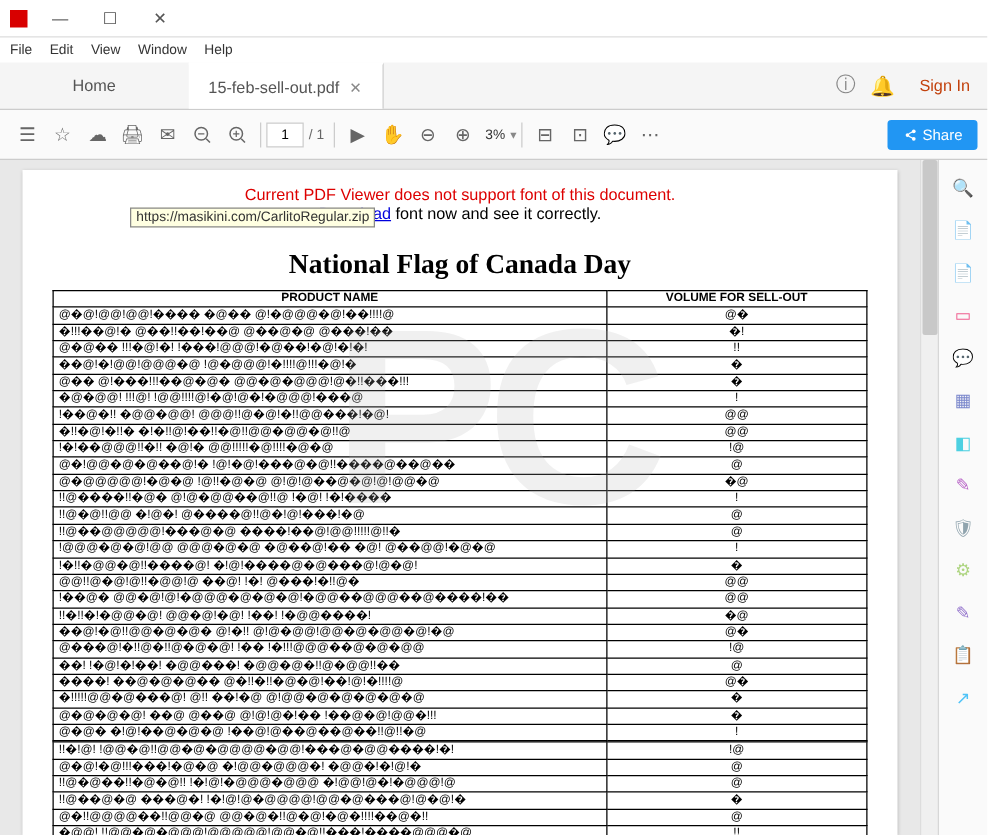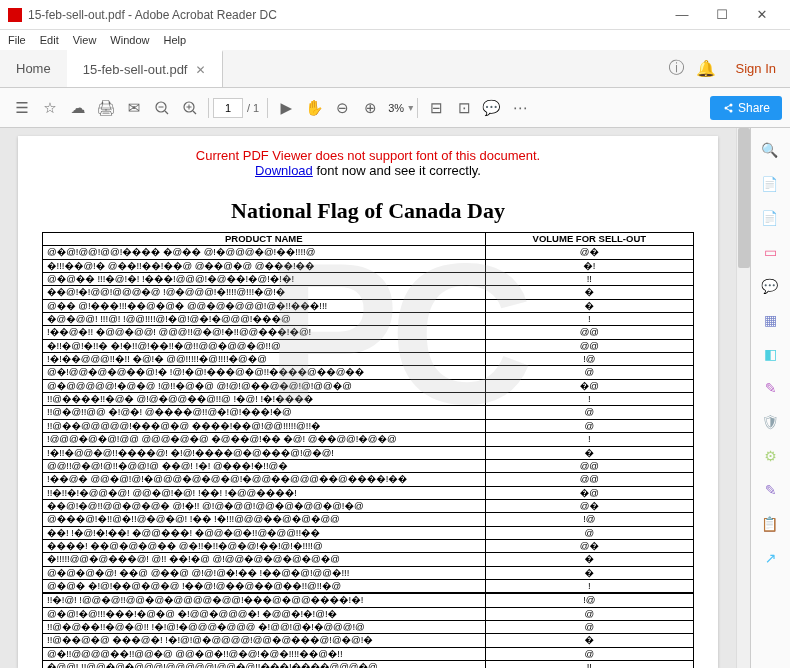"15-feb-sell-out.pdf - Adobe Acrobat" div.title { html: <div>15-feb-sell-out.pdf - Adobe Acrobat Reader DC</div> -> none }
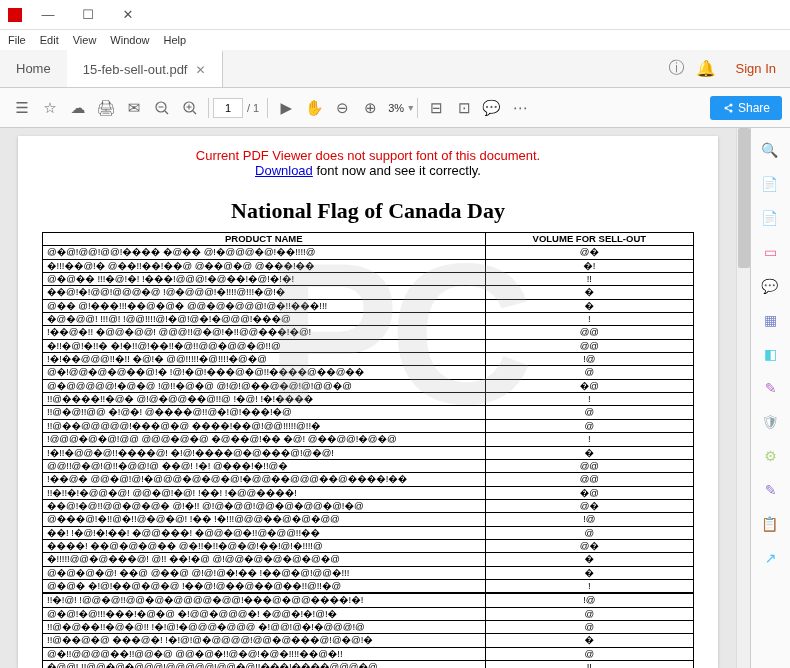"Home" .tabbar .tab { margin-left: none -> 42px }
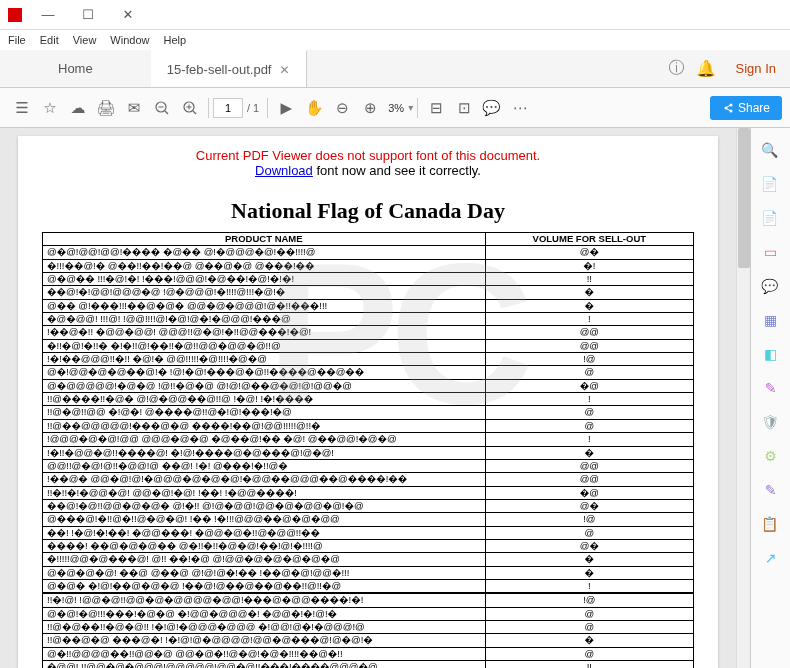"https://masikini.com/CarlitoRegular.zip" div.tooltip-url { html: none -> <div>https://masikini.com/CarlitoRegular.zip</div> }
